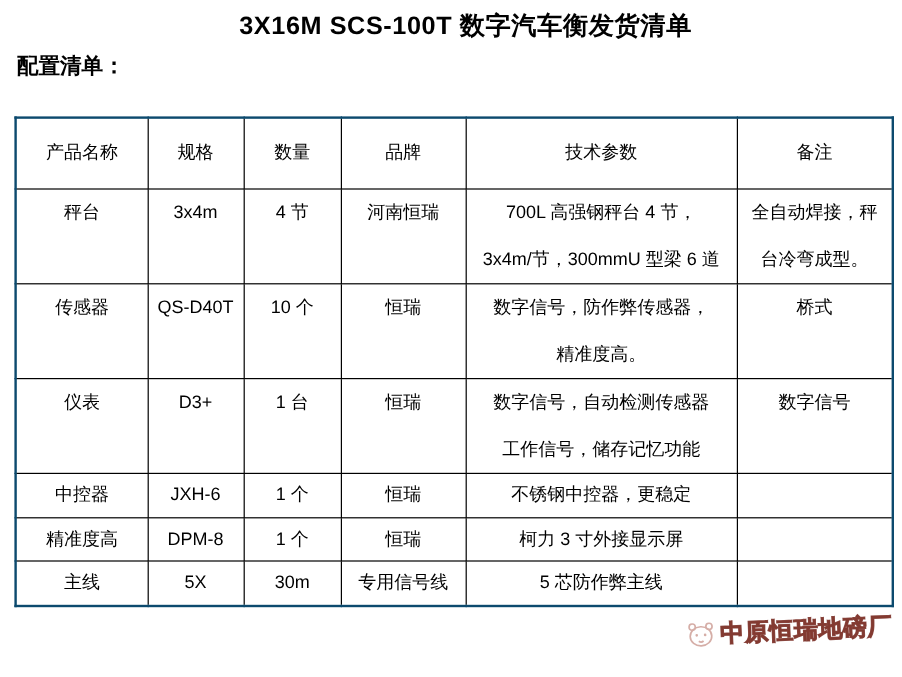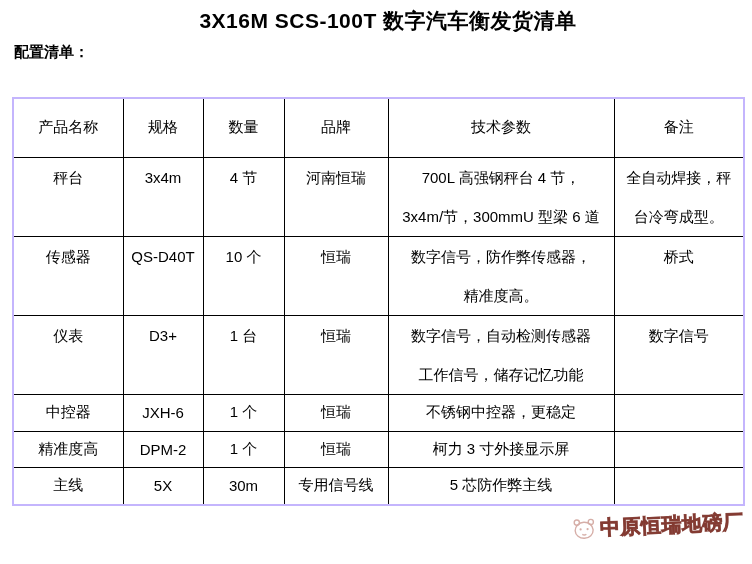"配置清单：" .doc-subtitle { font-size: 15px -> 18px }
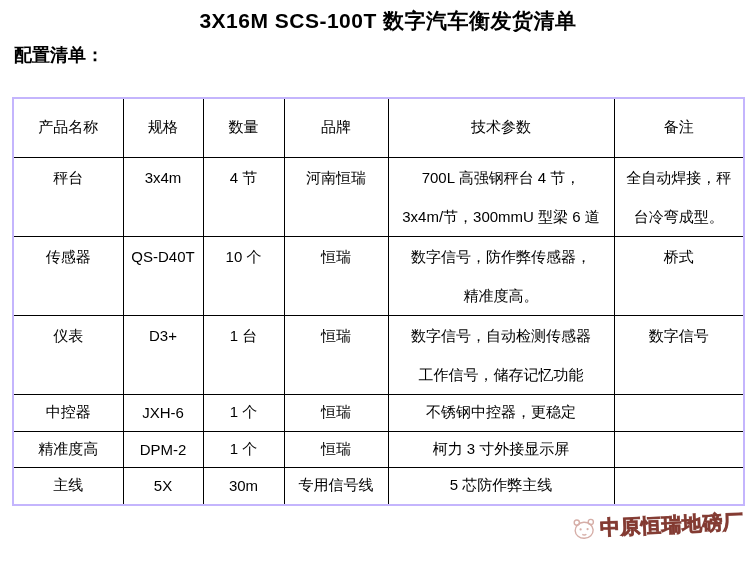"产品名称" table.spec-table { border: 2px solid #c4b5fd -> 2px solid #0c4a6e }
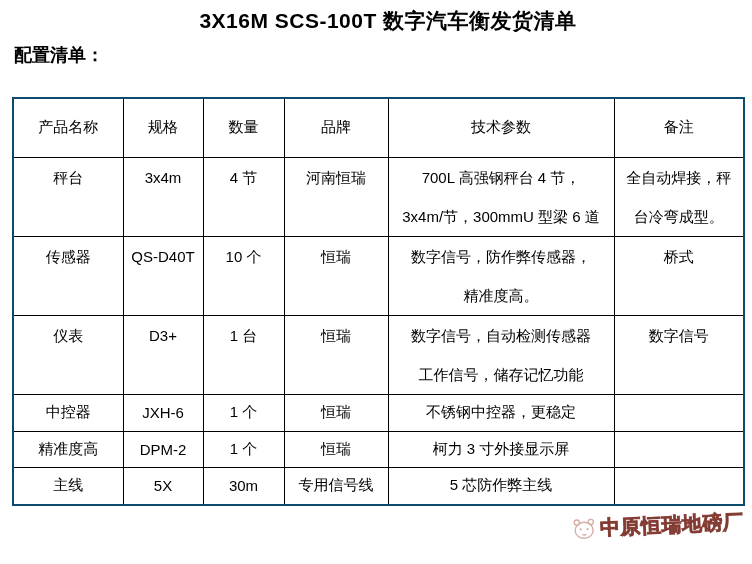"DPM-2" td { text: DPM-2 -> DPM-8 }
